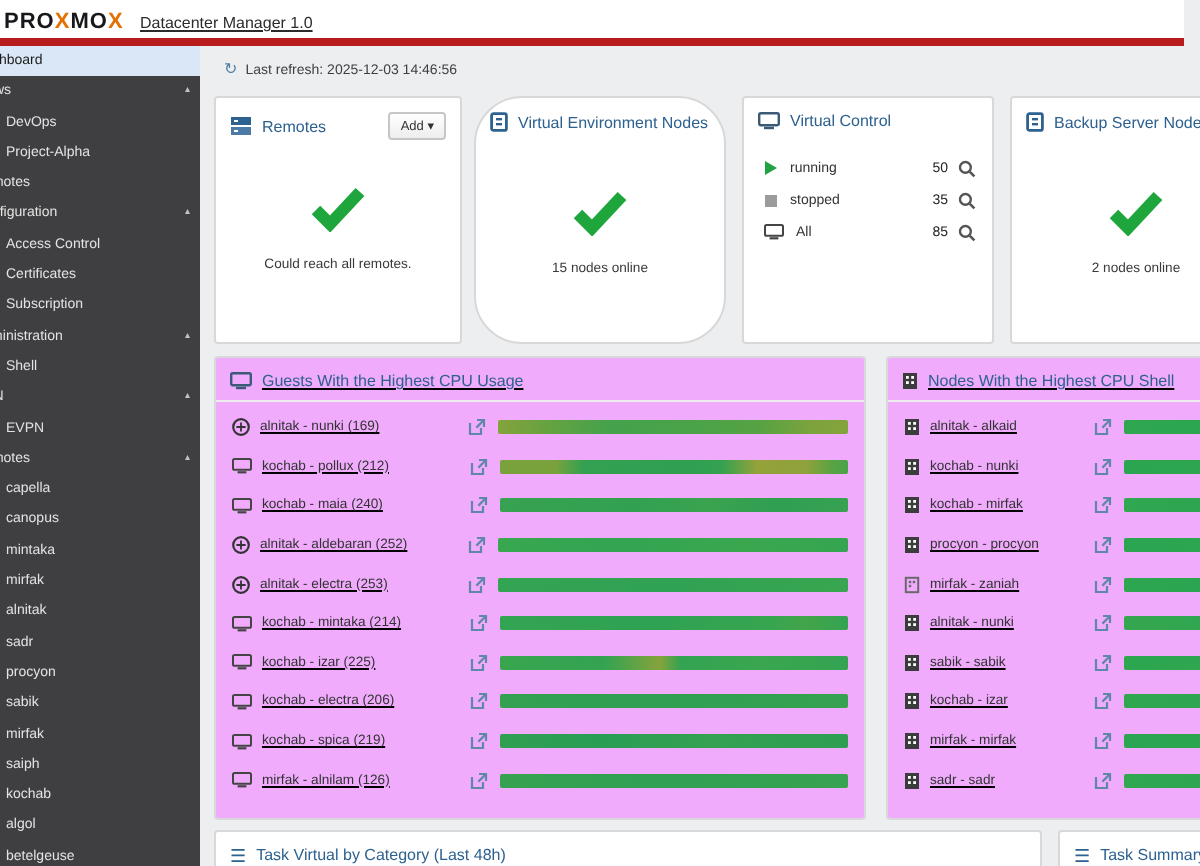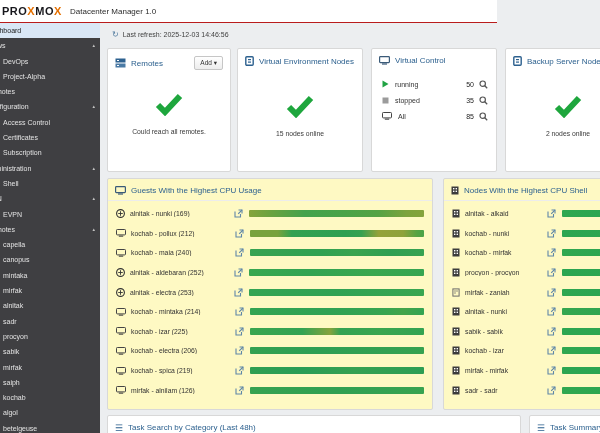"PROXMOX" .topbar { border-bottom: 1px solid #b91c1c -> 4px solid #b91c1c; width: 497px -> 592px }
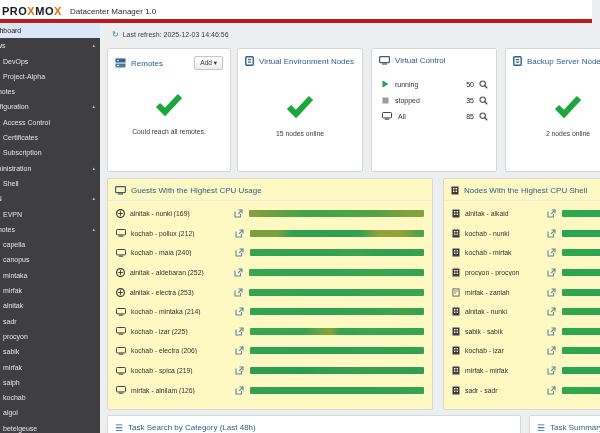"Datacenter Manager 1.0" .apptitle { text-decoration: none -> underline }
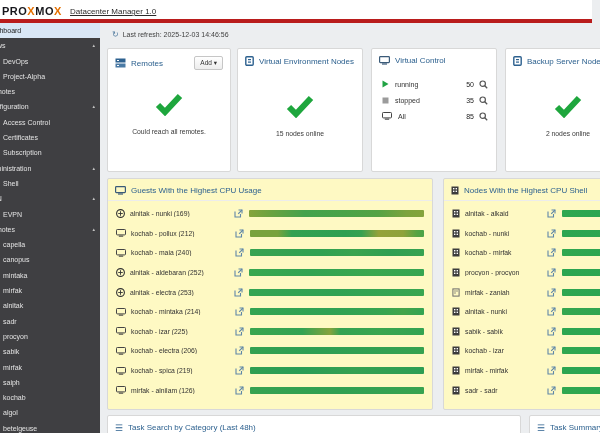"Virtual Environment Nodes" div.card { border-radius: none -> 24px }
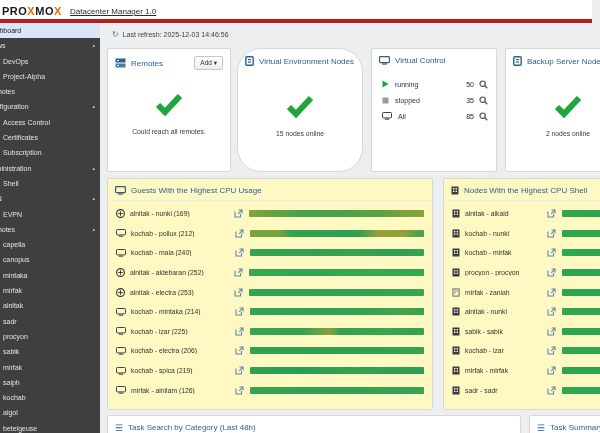"Guests With the Highest CPU" .cpu-panel { background: #fef9c3 -> #f0abfc; text-decoration: none -> underline }
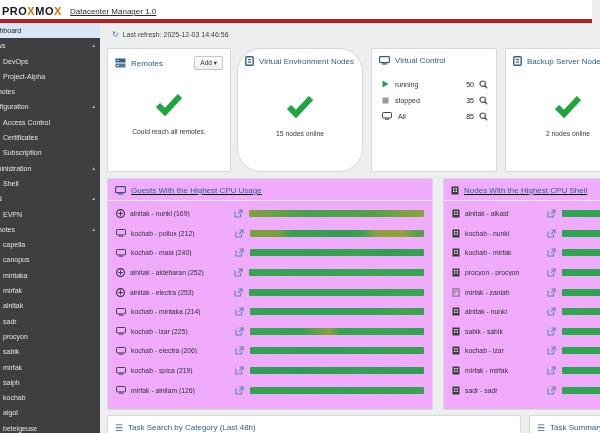"Task Search by Category (Last" span { text: Search -> Virtual }
